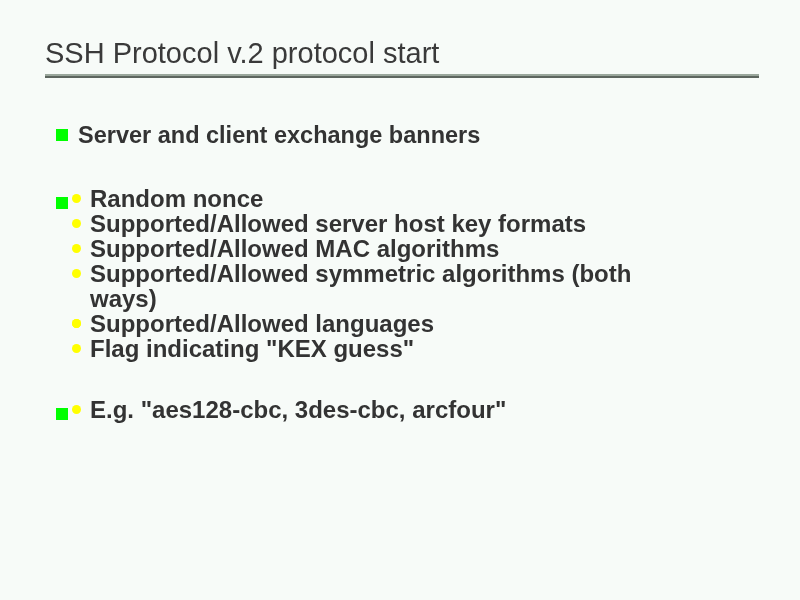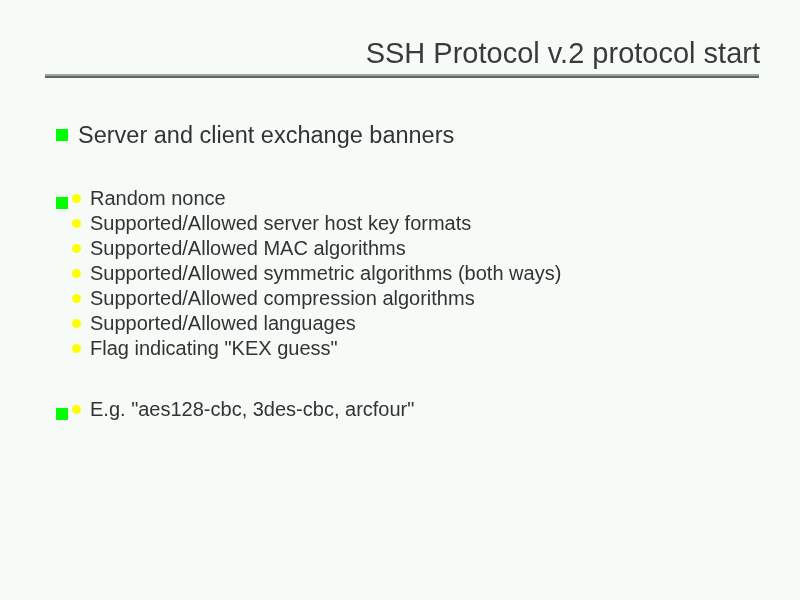"SSH Protocol v.2 protocol start" .title-block { text-align: right -> none }
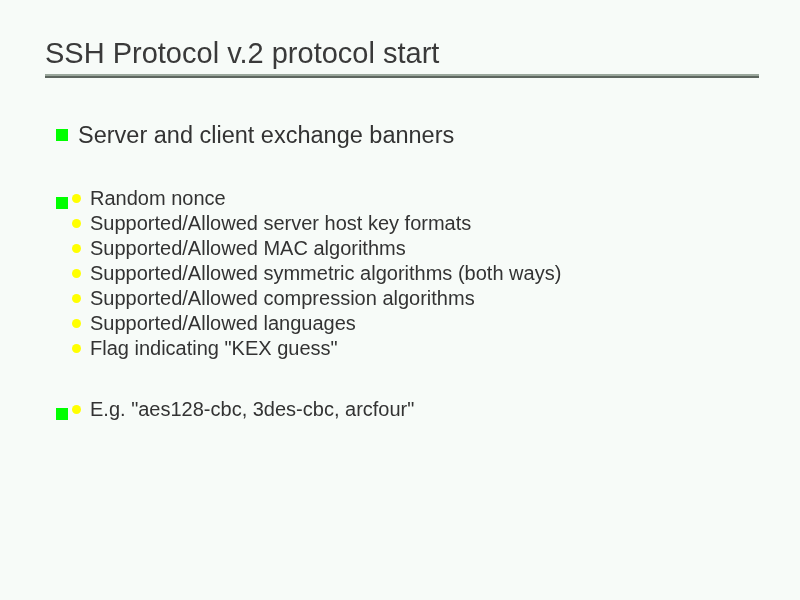"Server and client exchange banners" .body-block { font-weight: none -> bold }
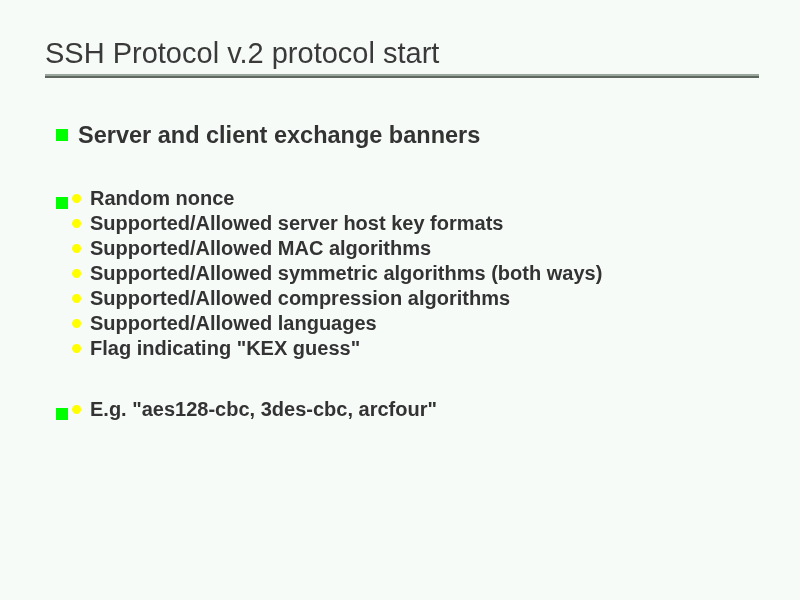"Random nonce" li.l2 { font-size: 20px -> 24px }
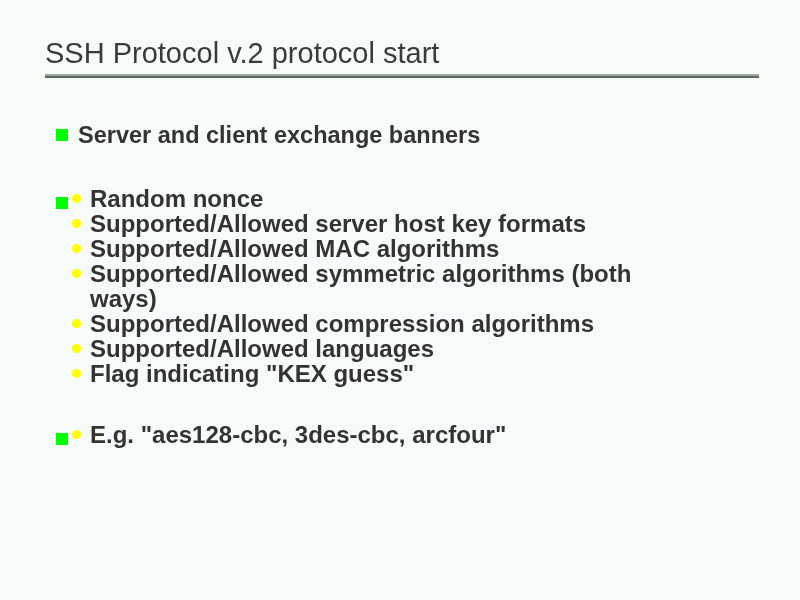"Supported/Allowed compression algorithms" span { html: <span>Supported/Allowed compression algorithms</span> -> none }
